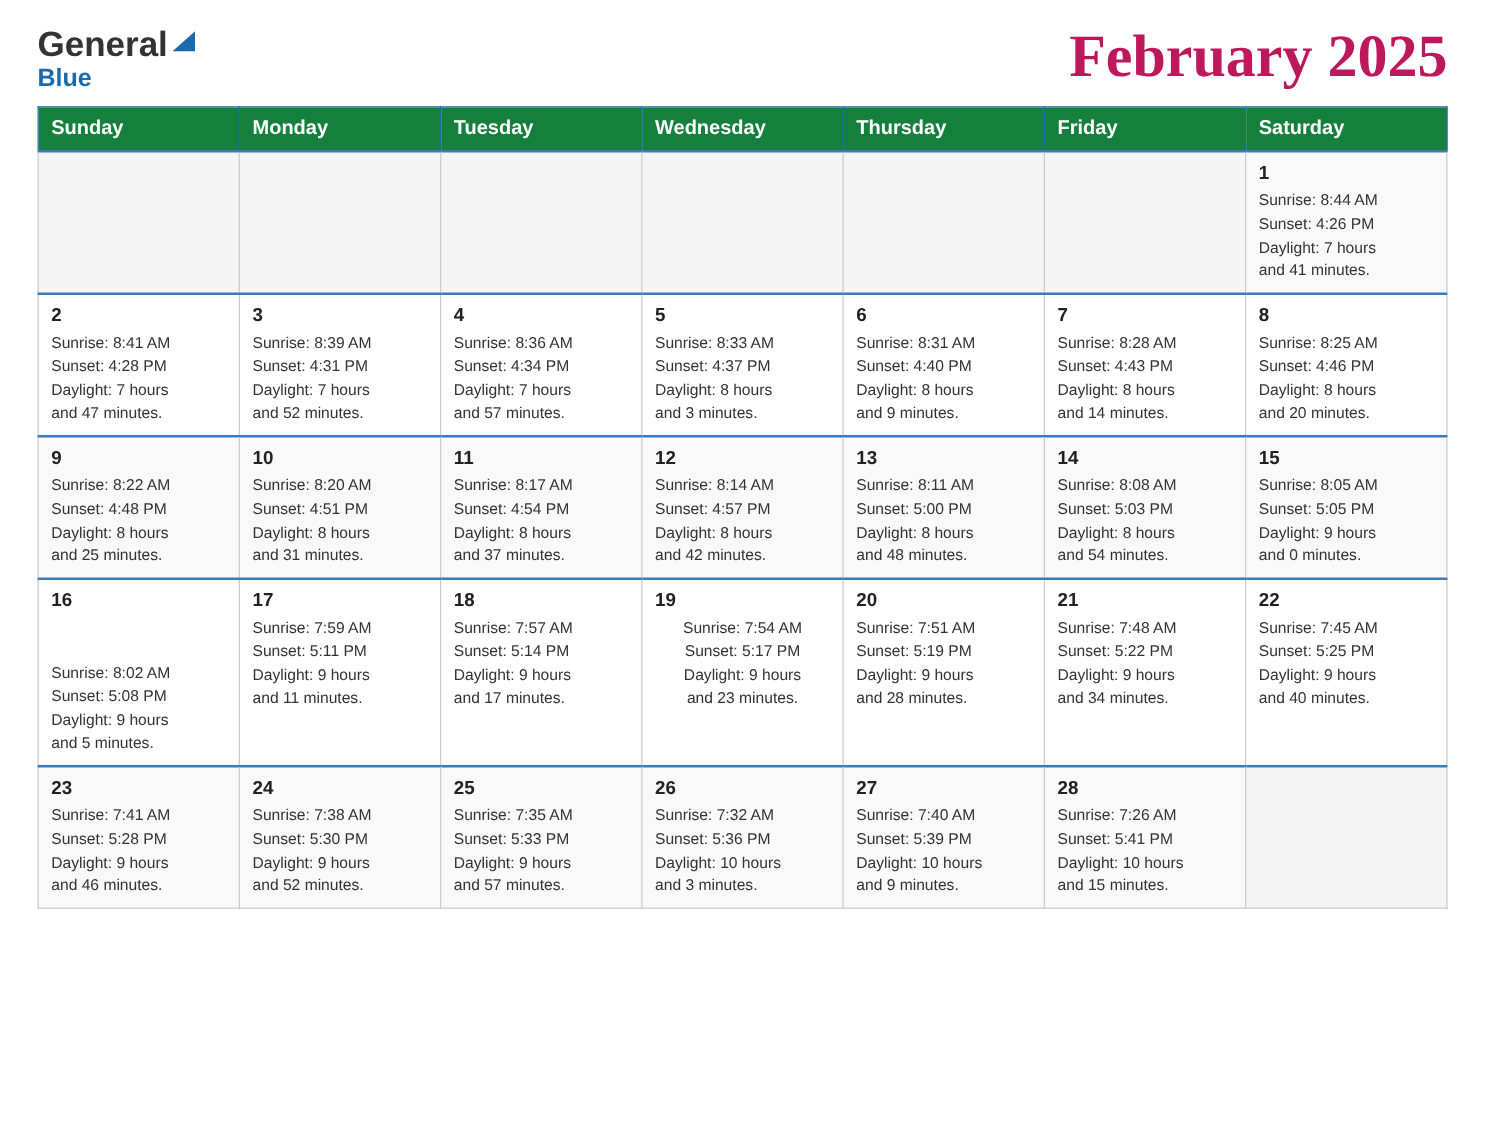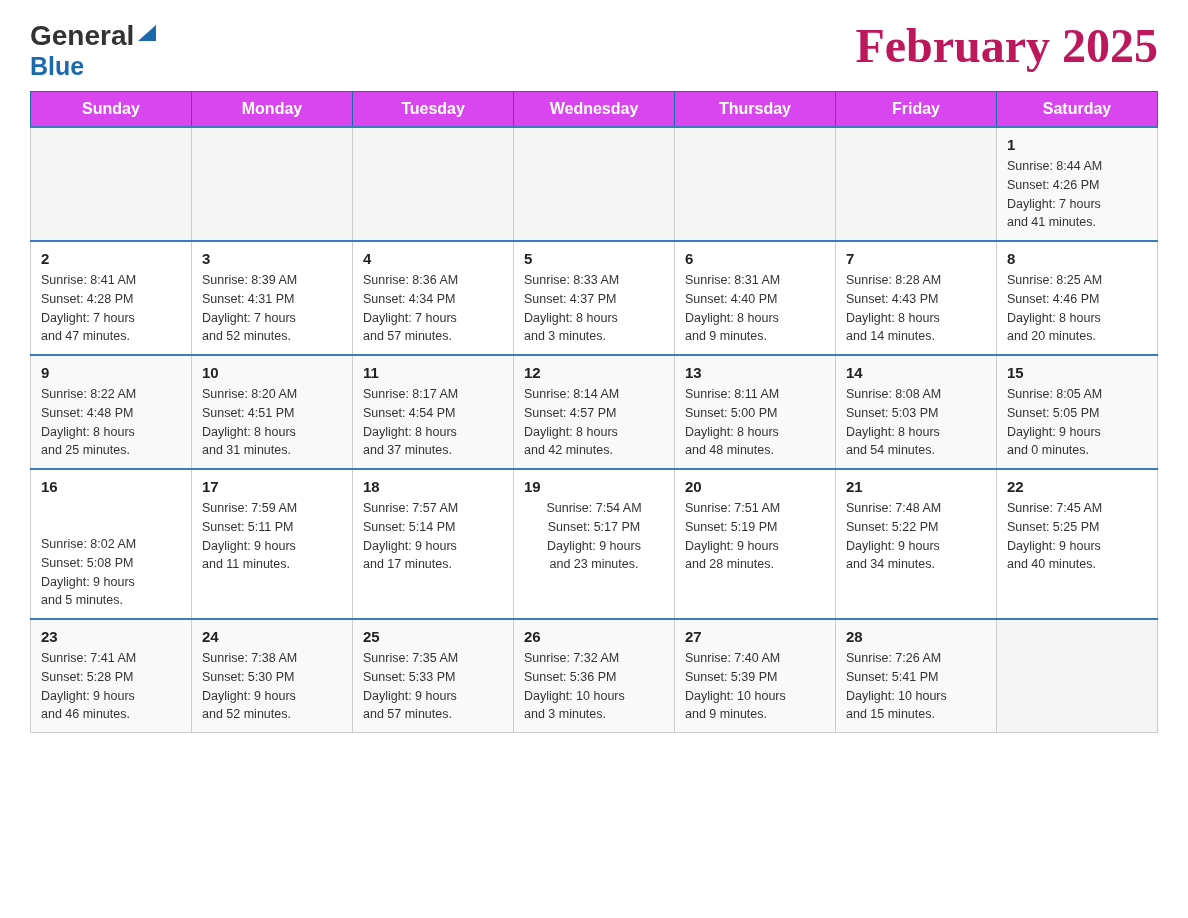"Blue" .logo-text-blue { font-size: 25px -> 20px }
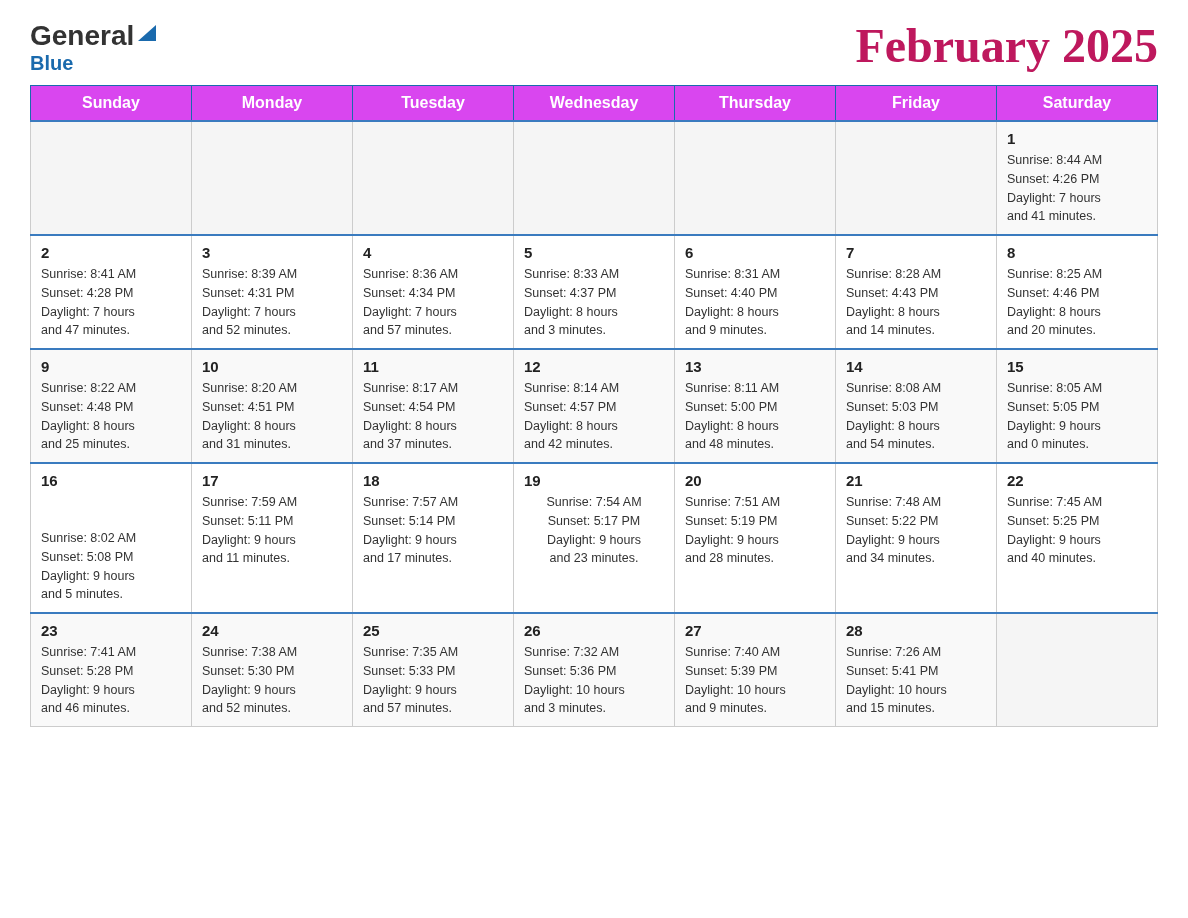"Sunday" .calendar thead th { background: #d946ef -> #15803d; text-align: center -> left }
